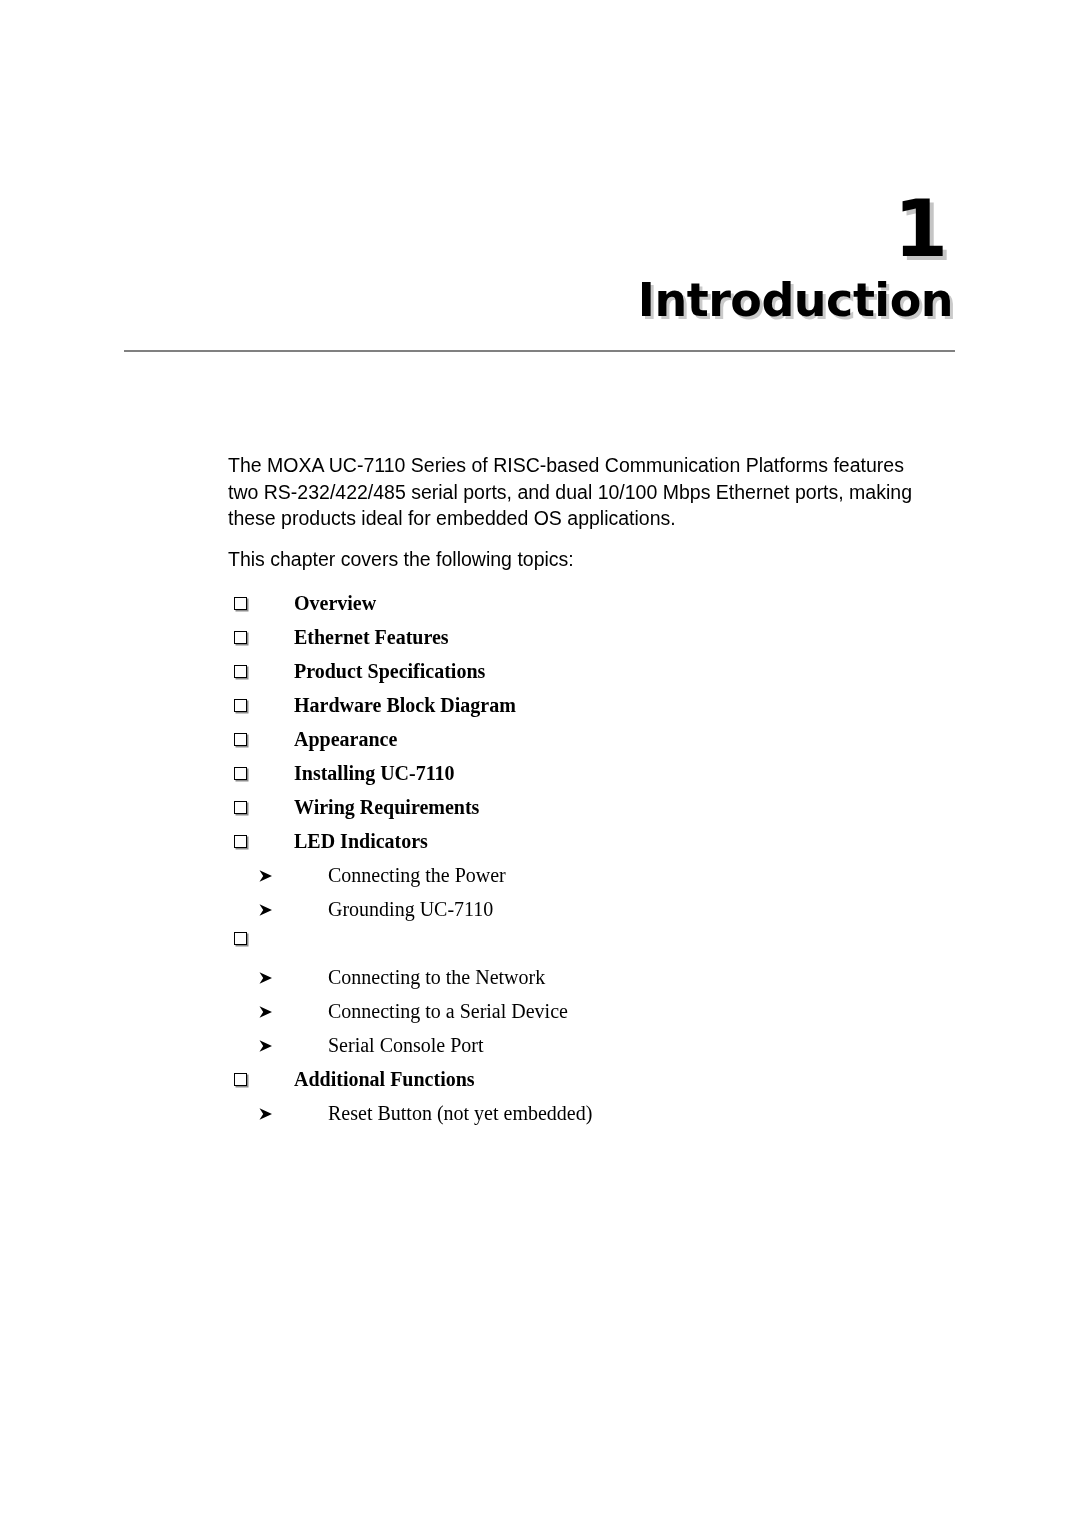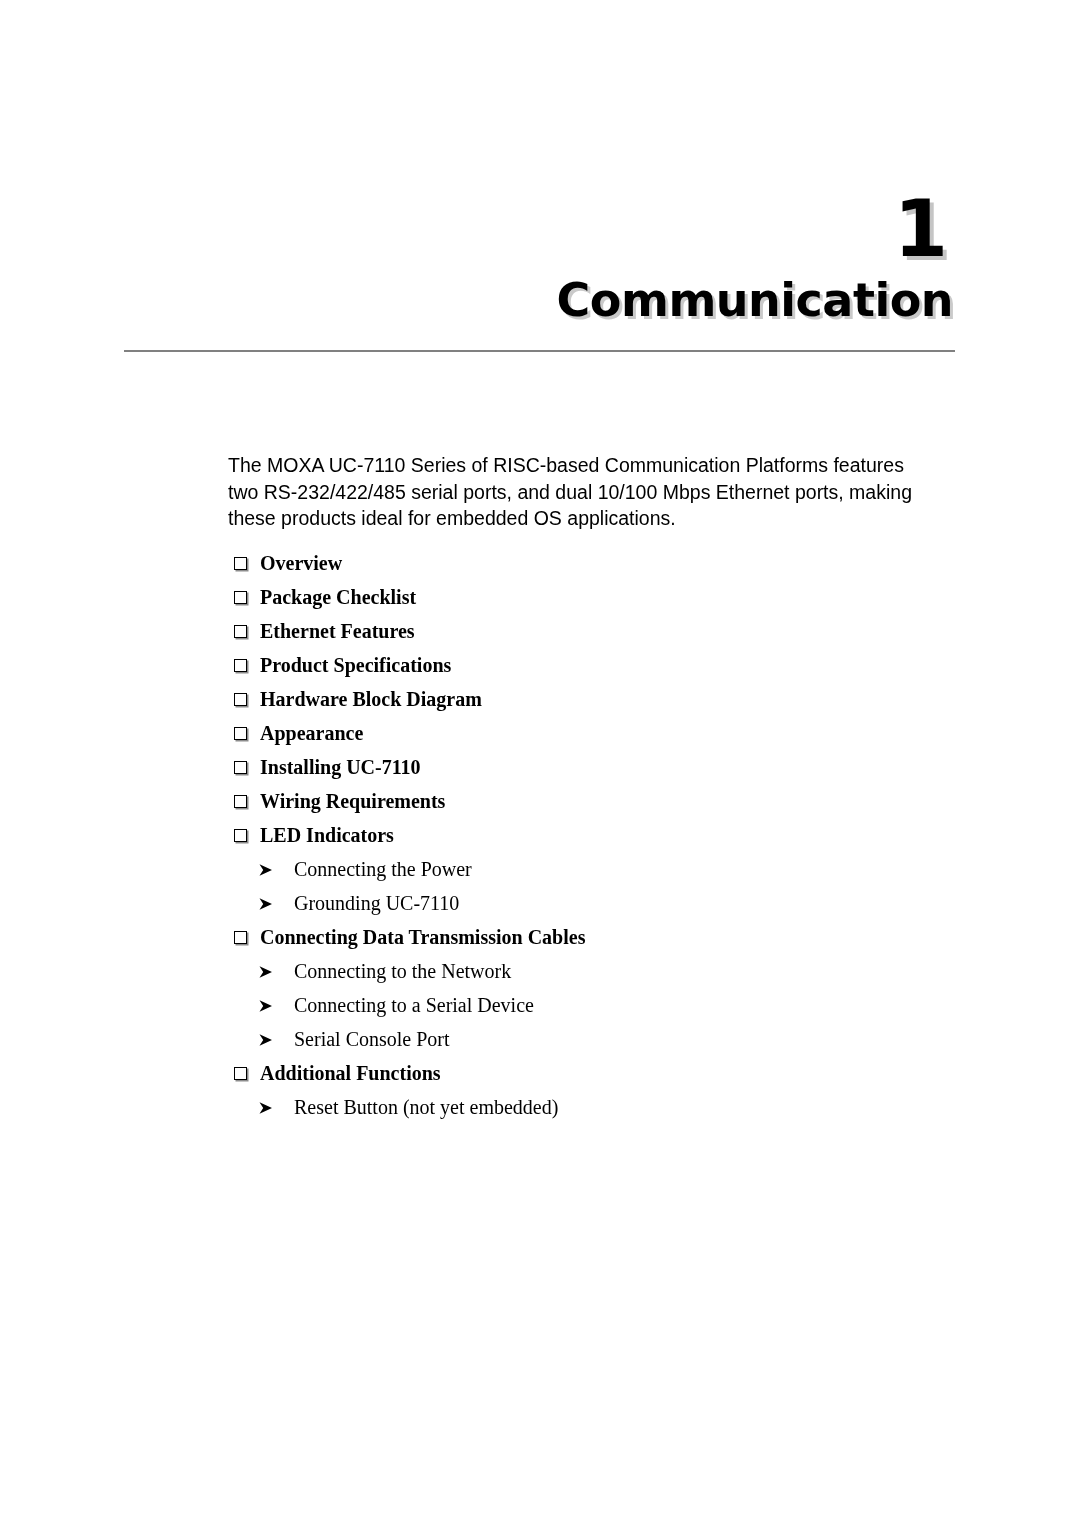"Communication" span.chapter-title { text: Communication -> Introduction }
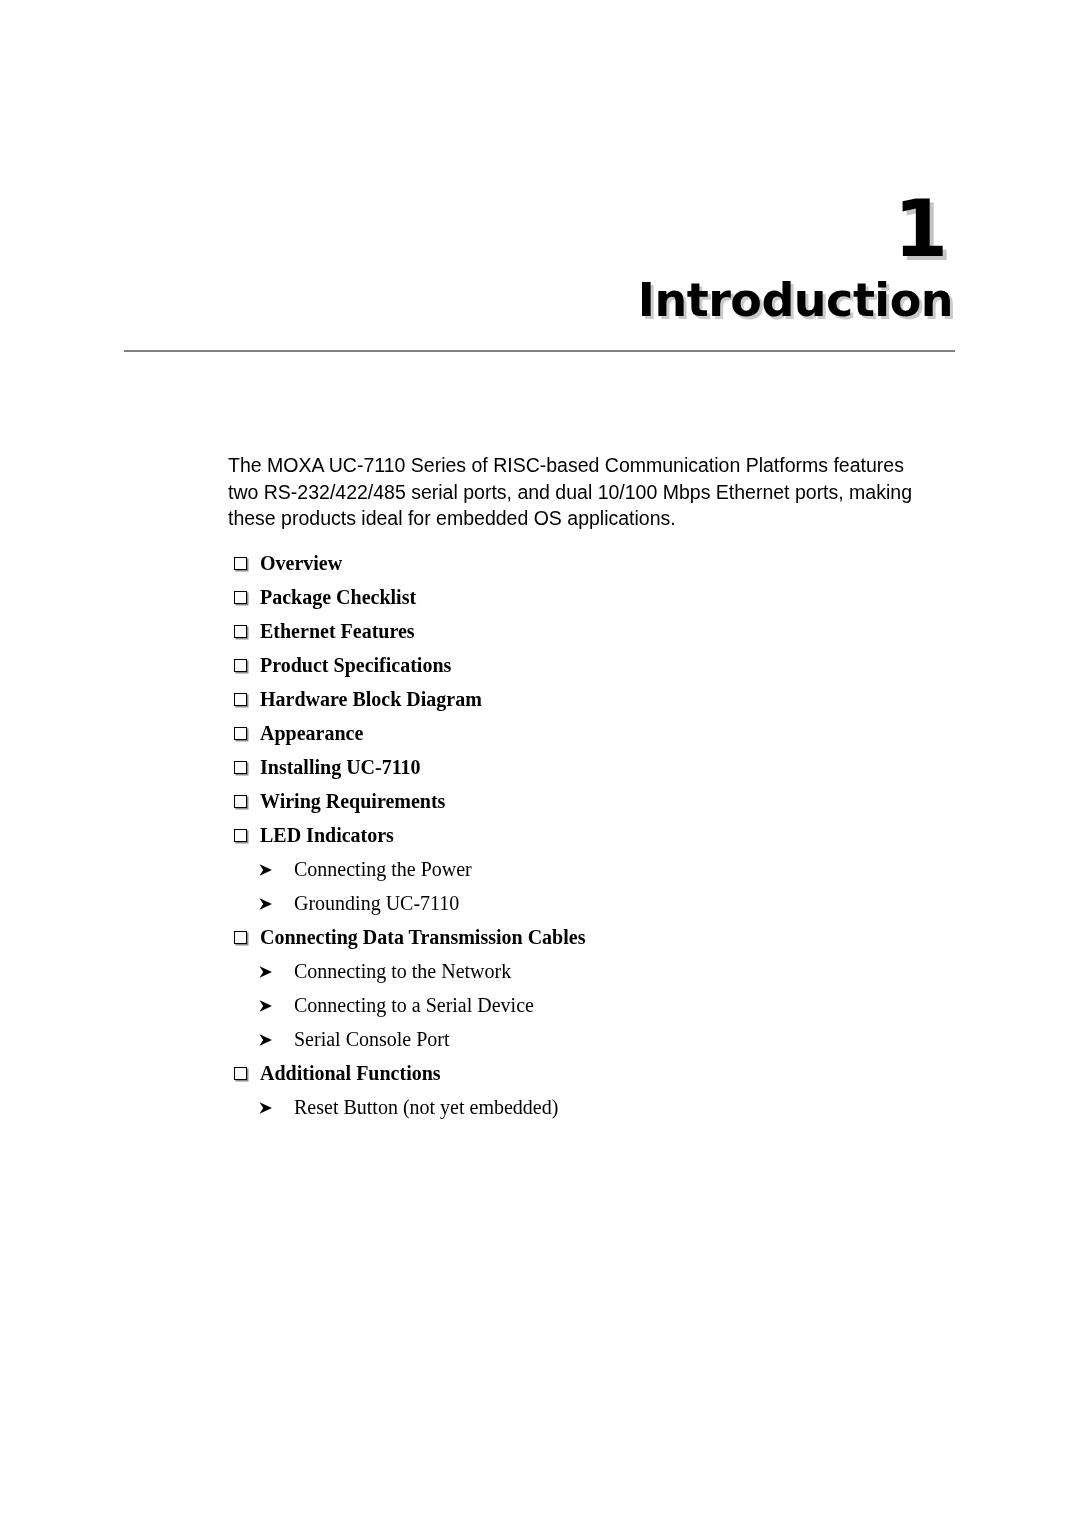"This chapter covers the following" p.body-para { html: none -> <p>This chapter covers the following topics:</p> }
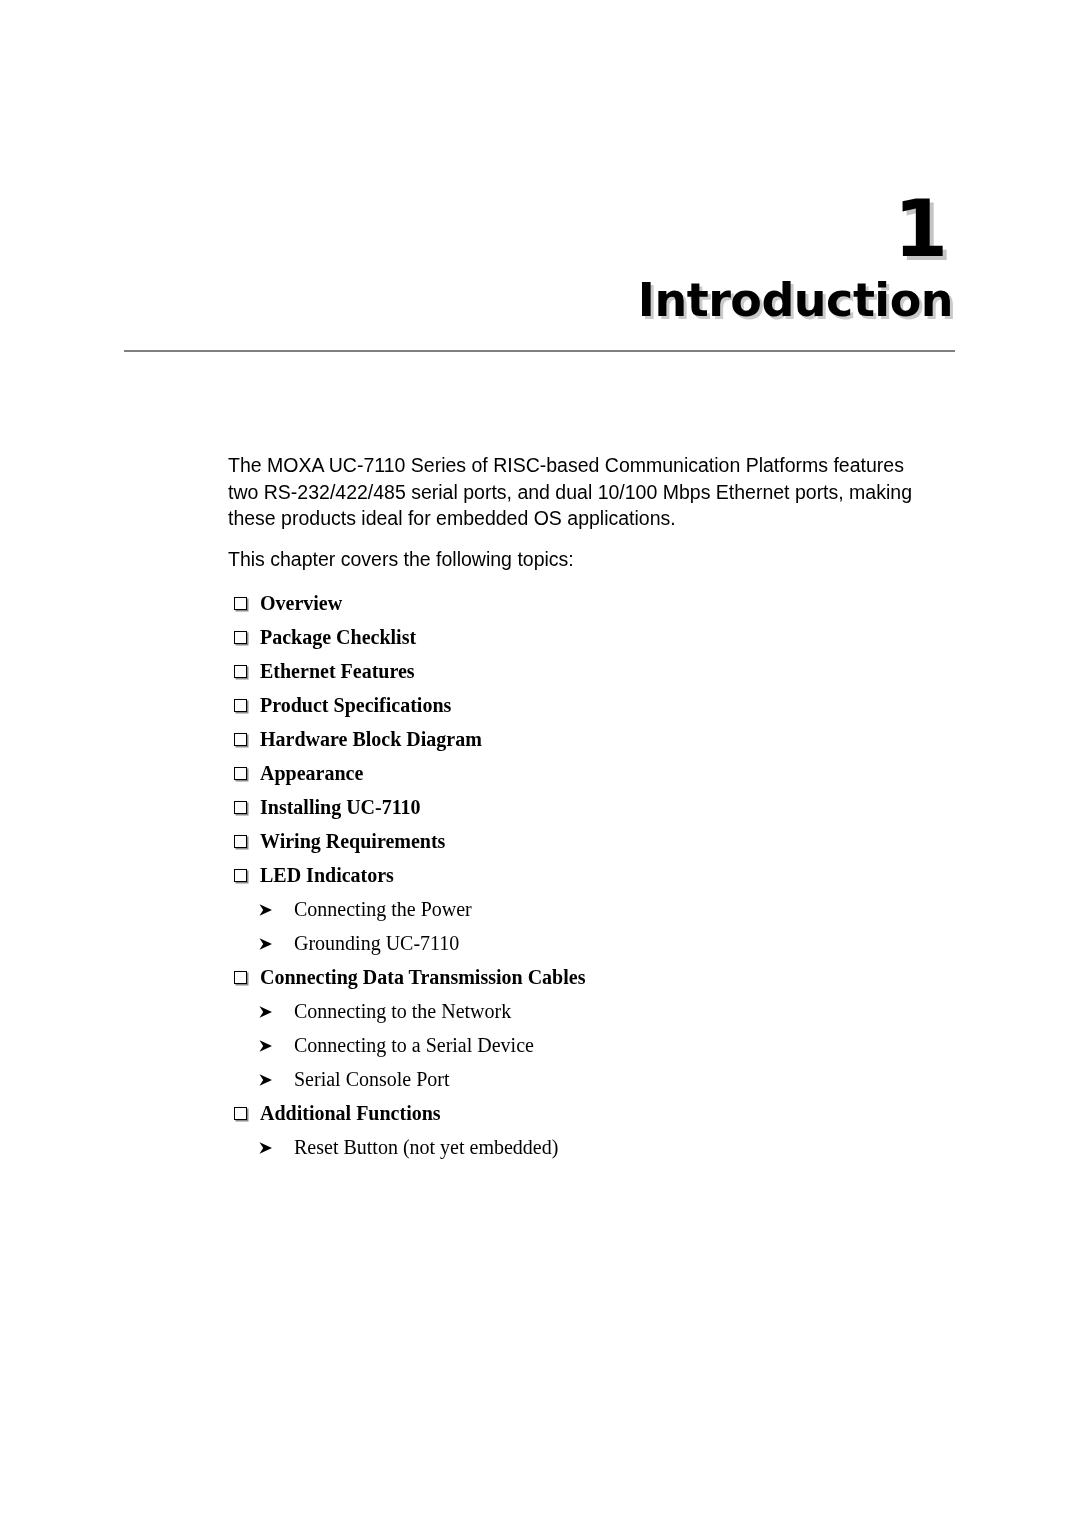"Overview" .topic-row { gap: none -> 34px }
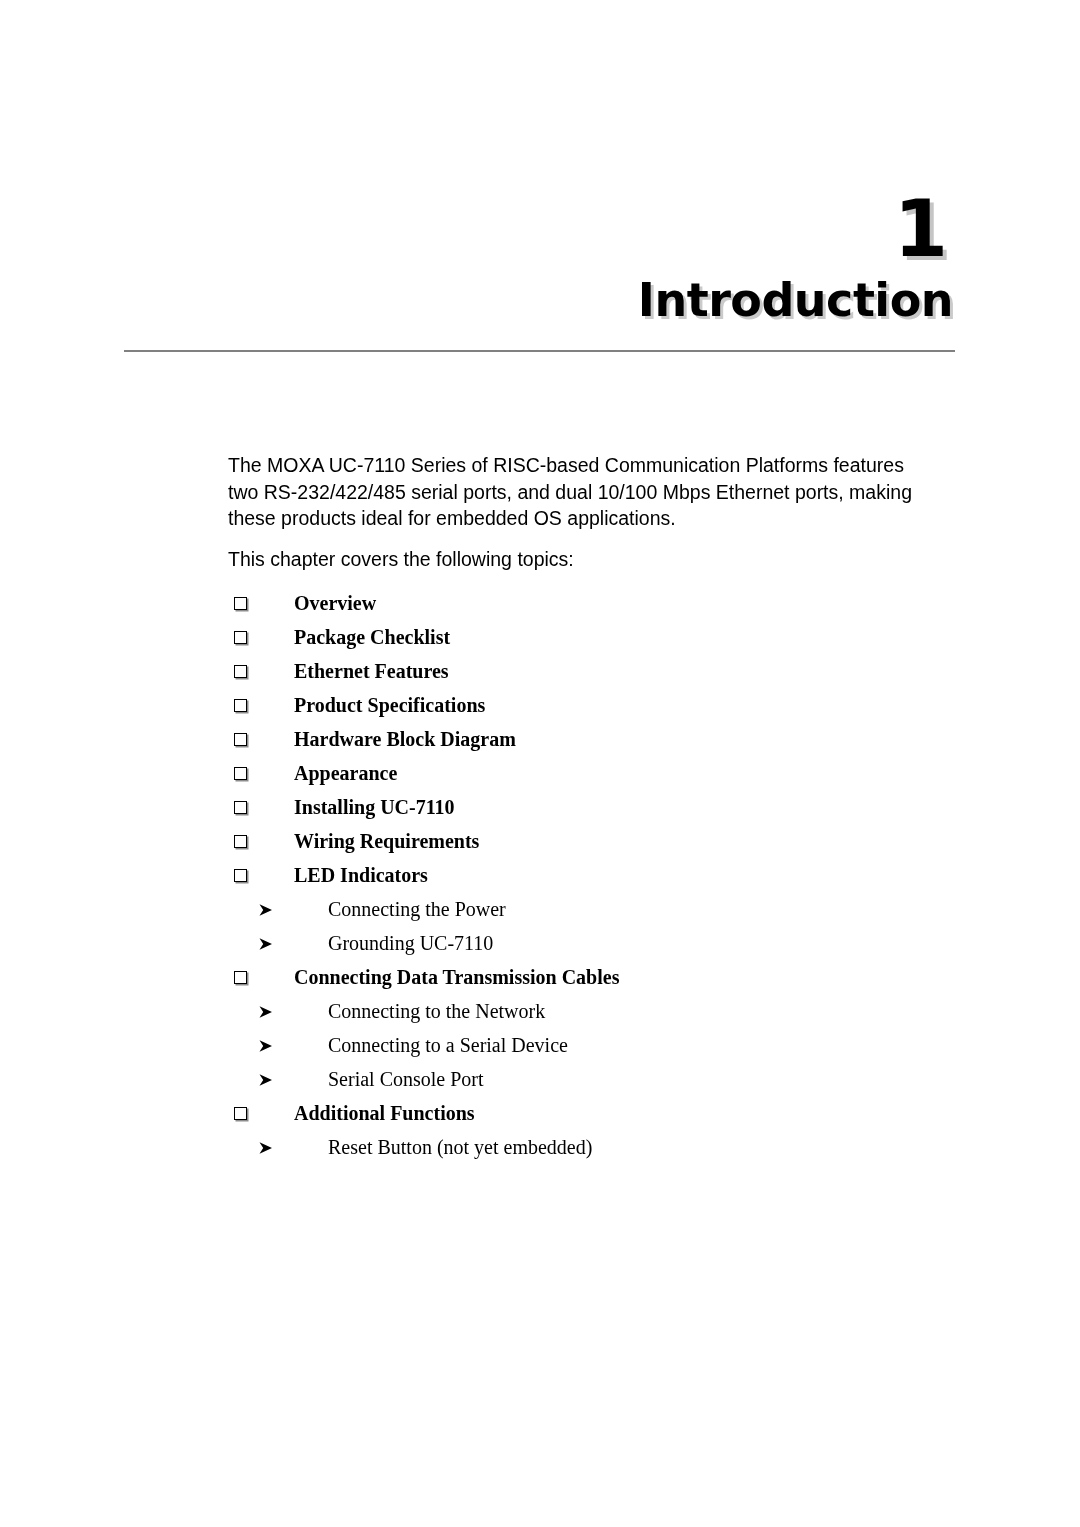"Package Checklist" div.topic-row { html: <div> <span><span></span></span> <span>Package Checklist</span> </div> -> none }
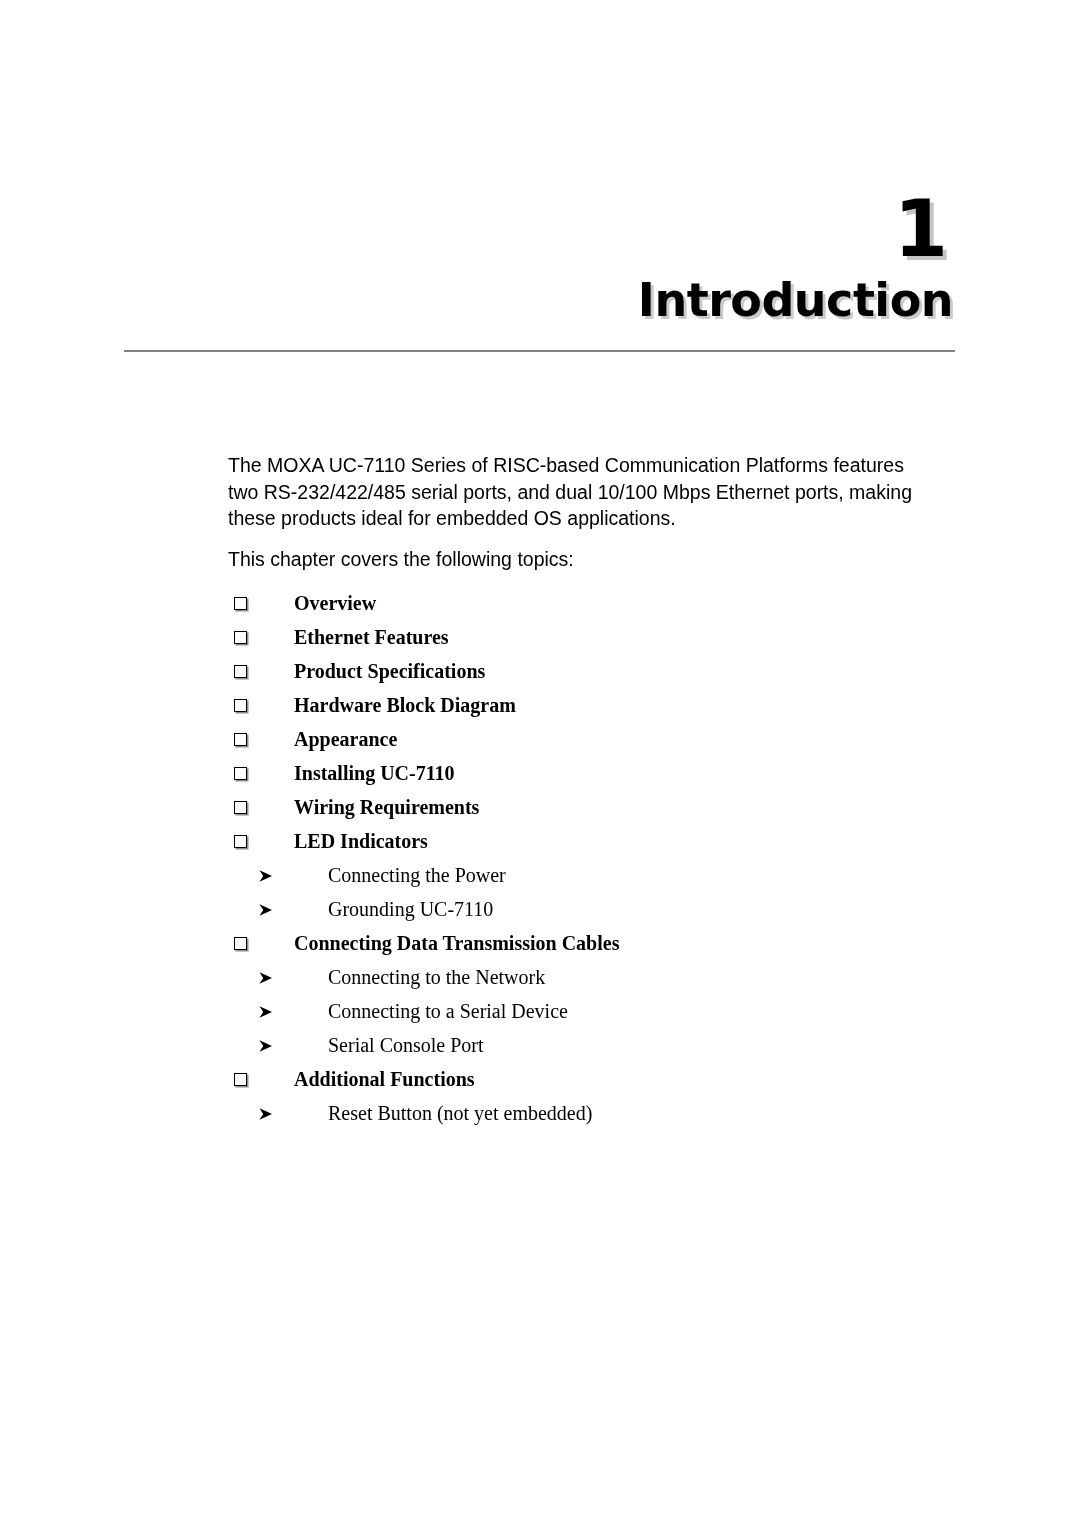"Connecting Data Transmission Cables" span.topic-label-bold { html: <span>Connecting Data Transmission Cables</span> -> none }
